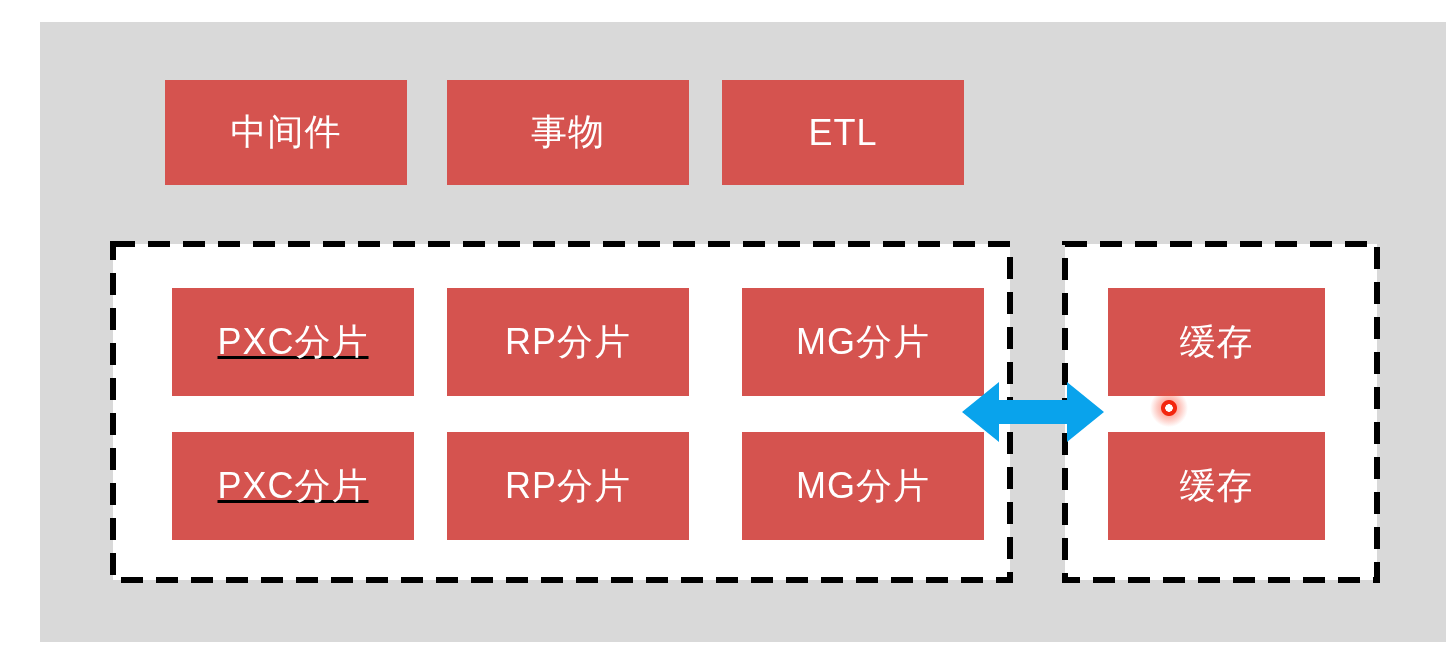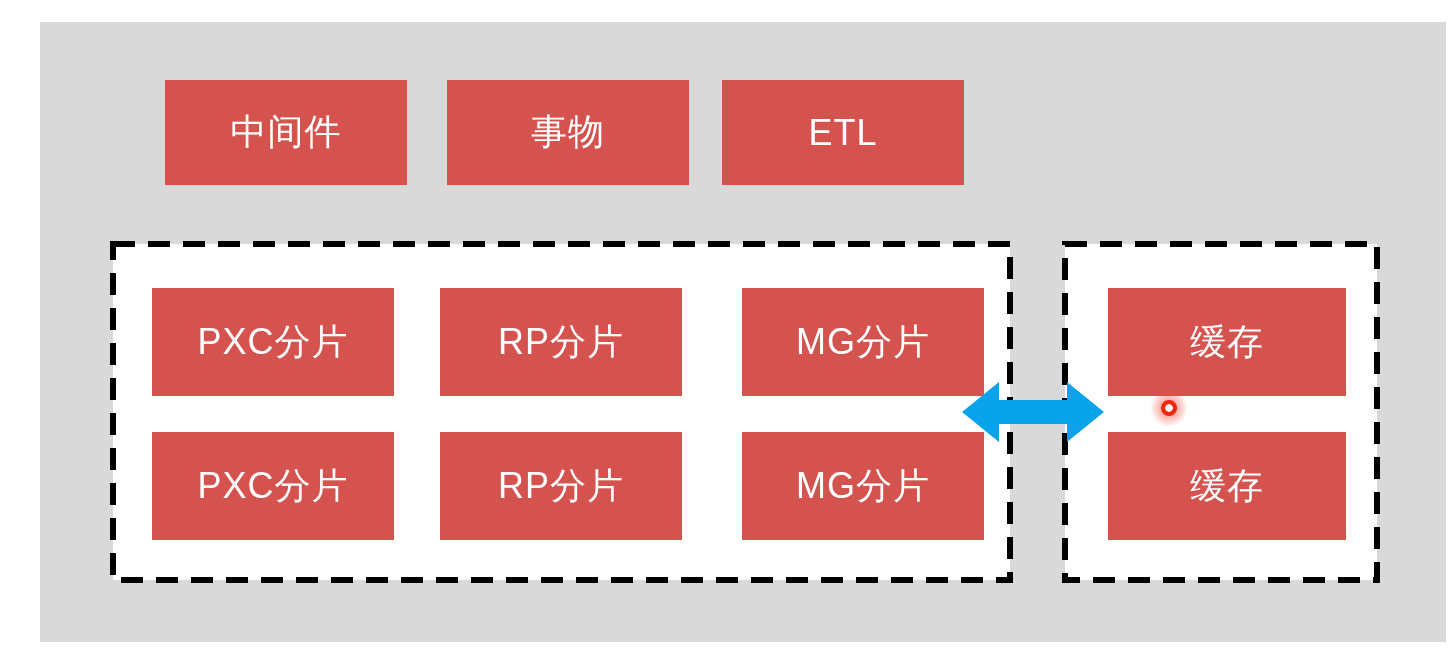"PXC分片" .col0 { left: 42px -> 62px; text-decoration: none -> underline }
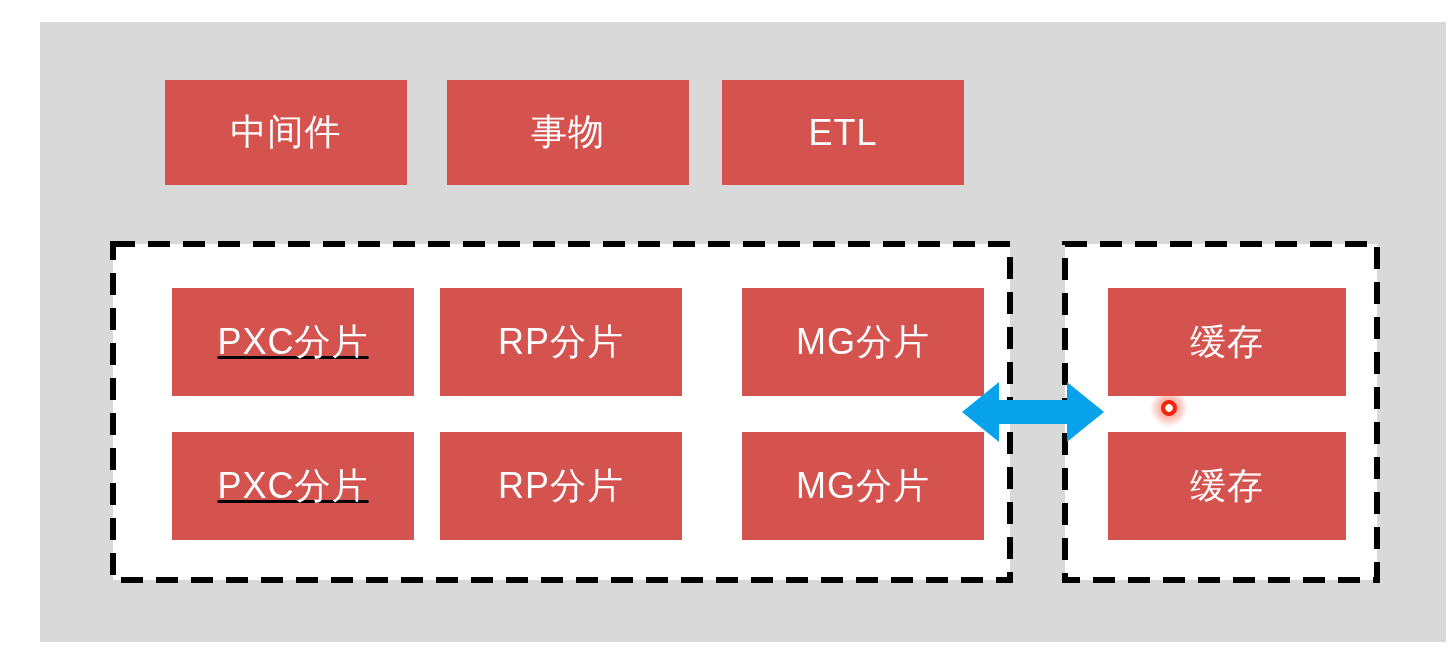"RP分片" .col1 { left: 330px -> 337px }
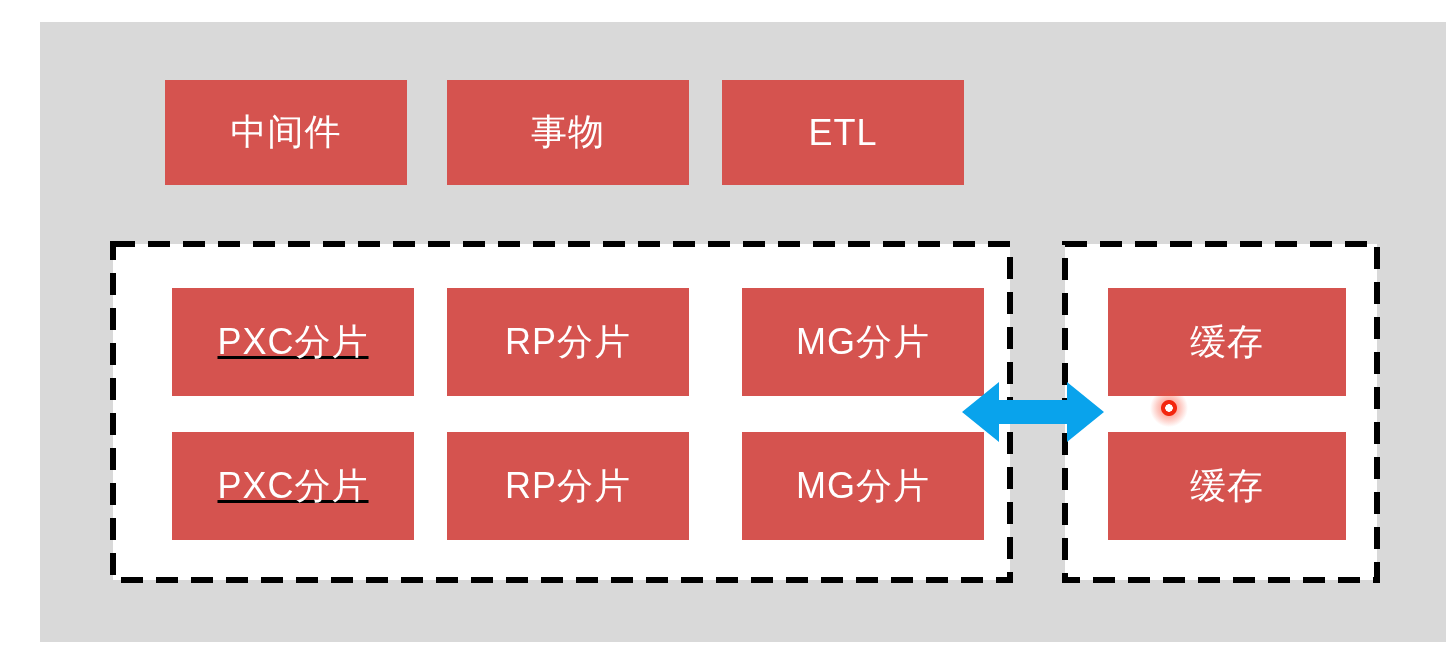"缓存" .cachenode { width: 238px -> 217px }
